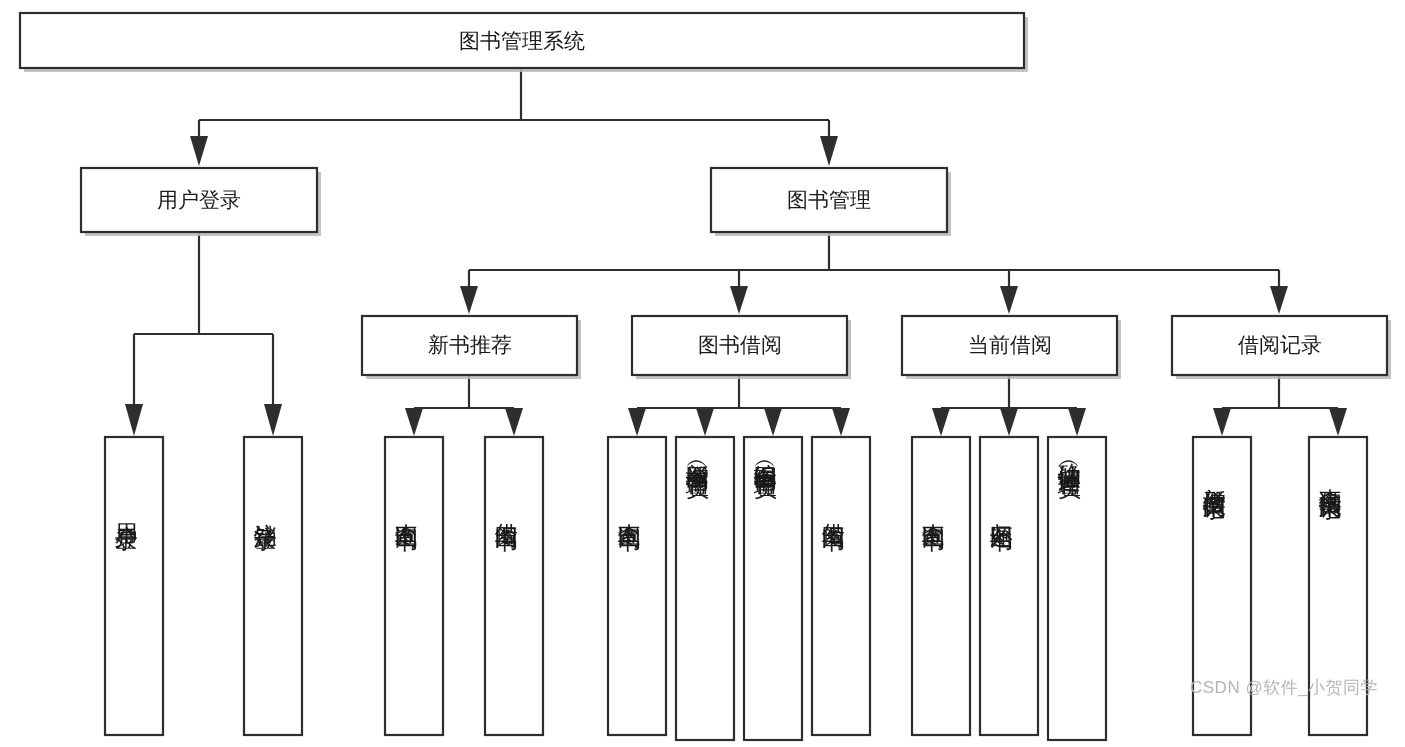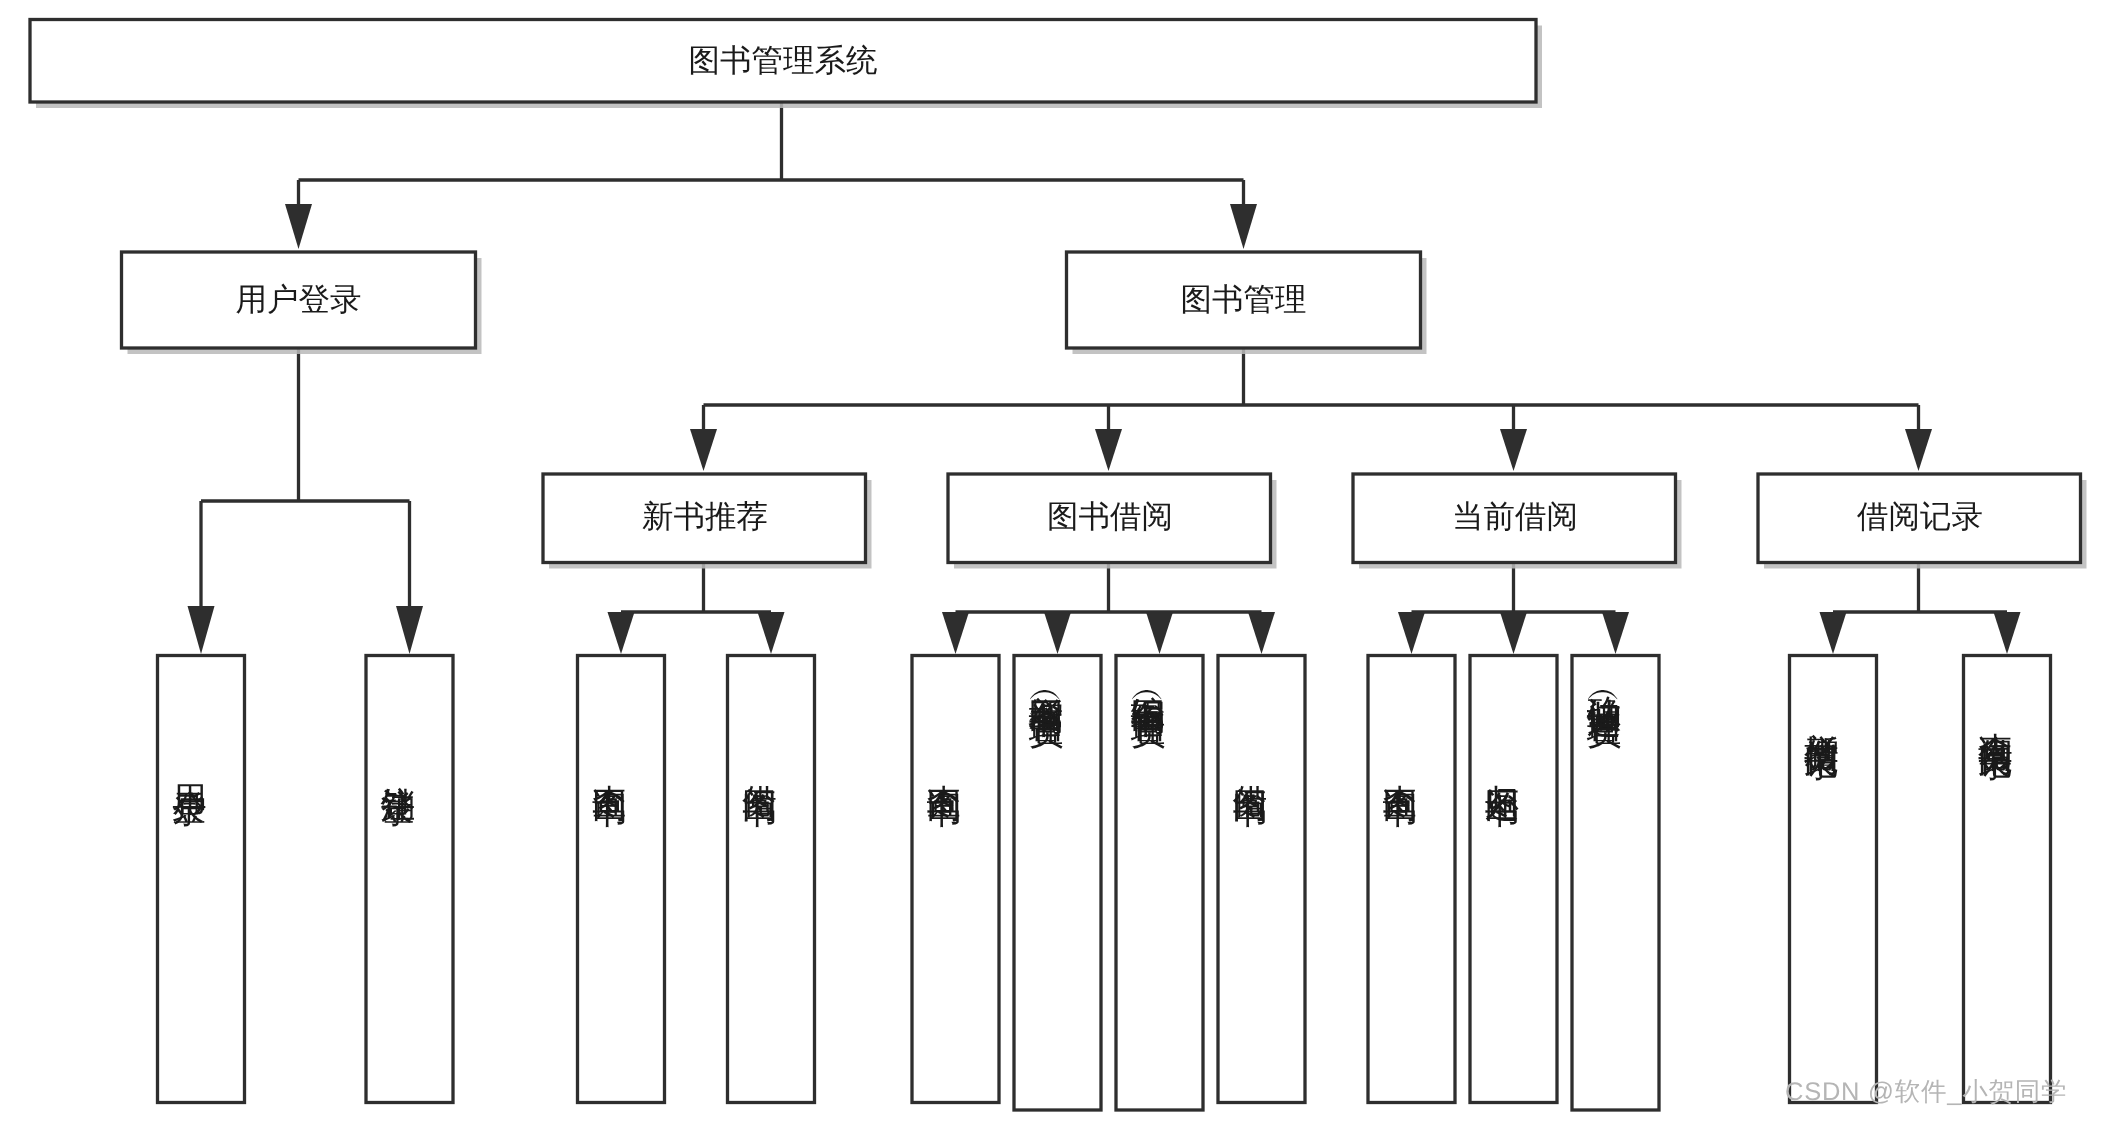"CSDN @软件_小贺同学" div.watermark { top: 716px -> 676px }
